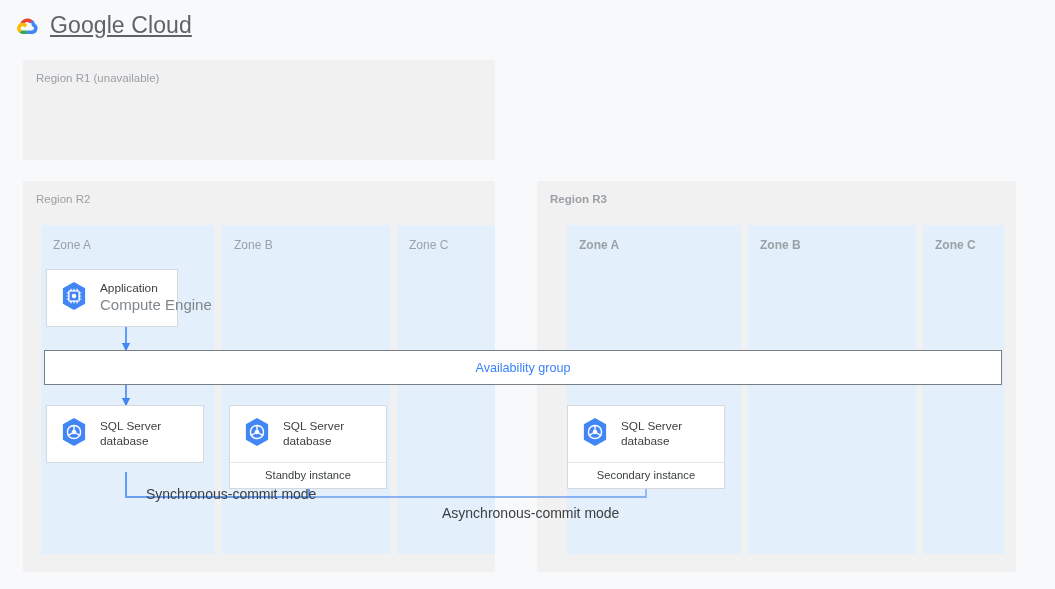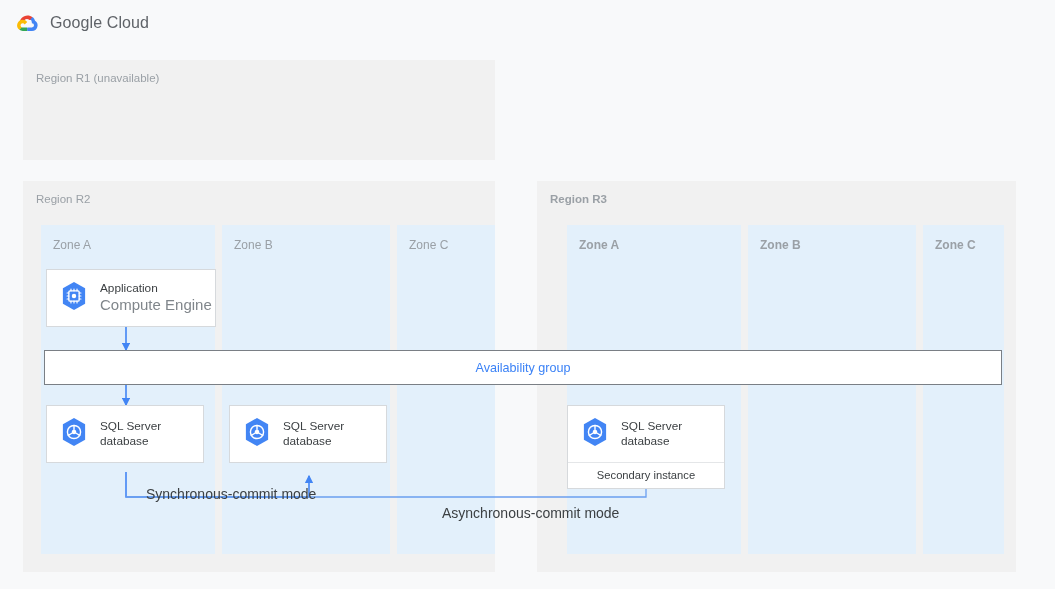"Google Cloud" .gc-word { font-size: 16px -> 23px; text-decoration: none -> underline }
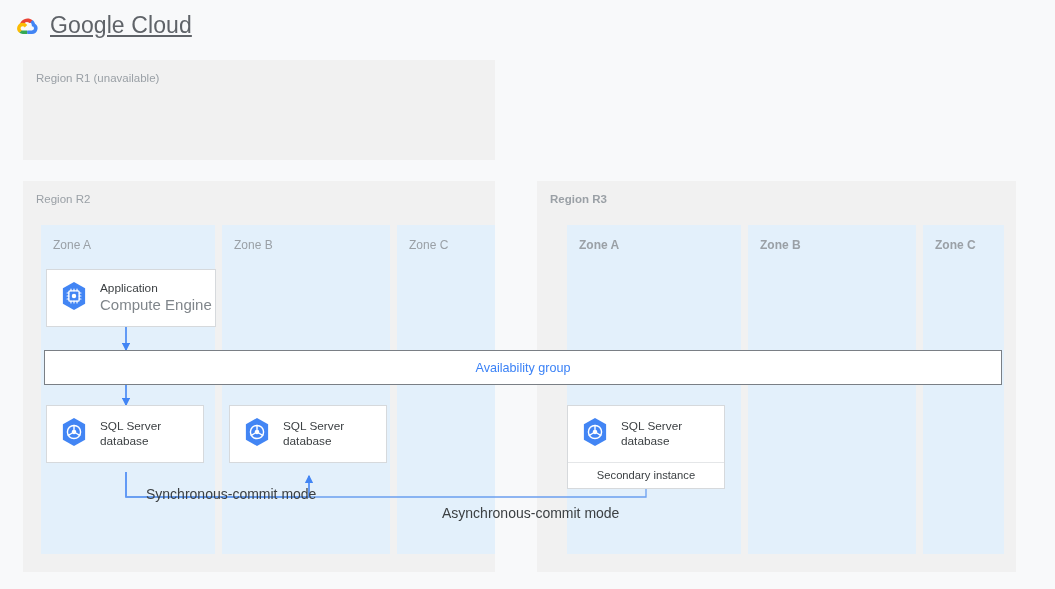"Application" div.card { width: 170px -> 132px }
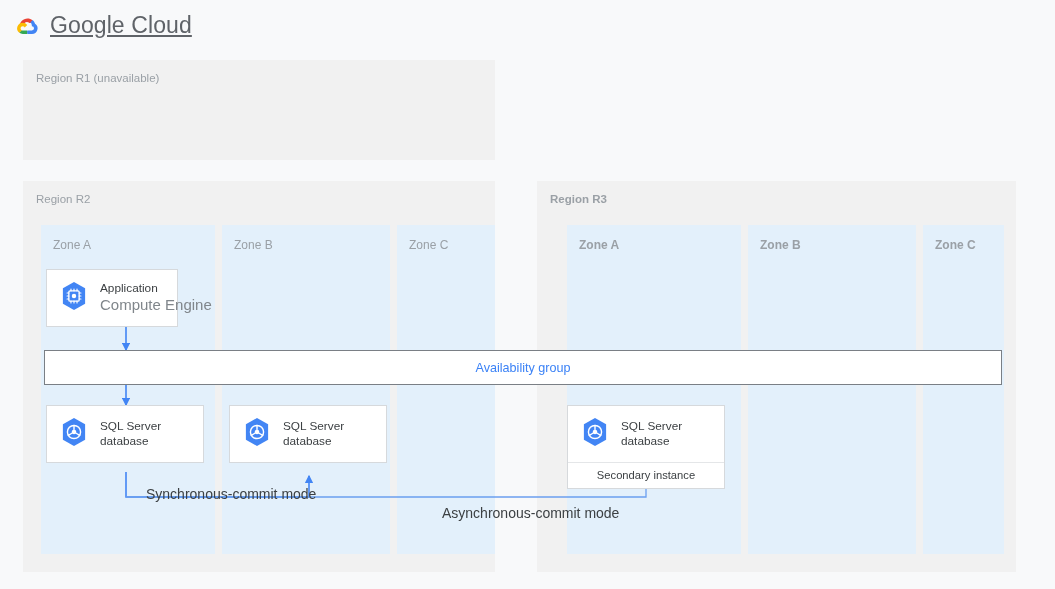"Standby instance" div.card-foot { html: none -> <div>Standby instance</div> }
